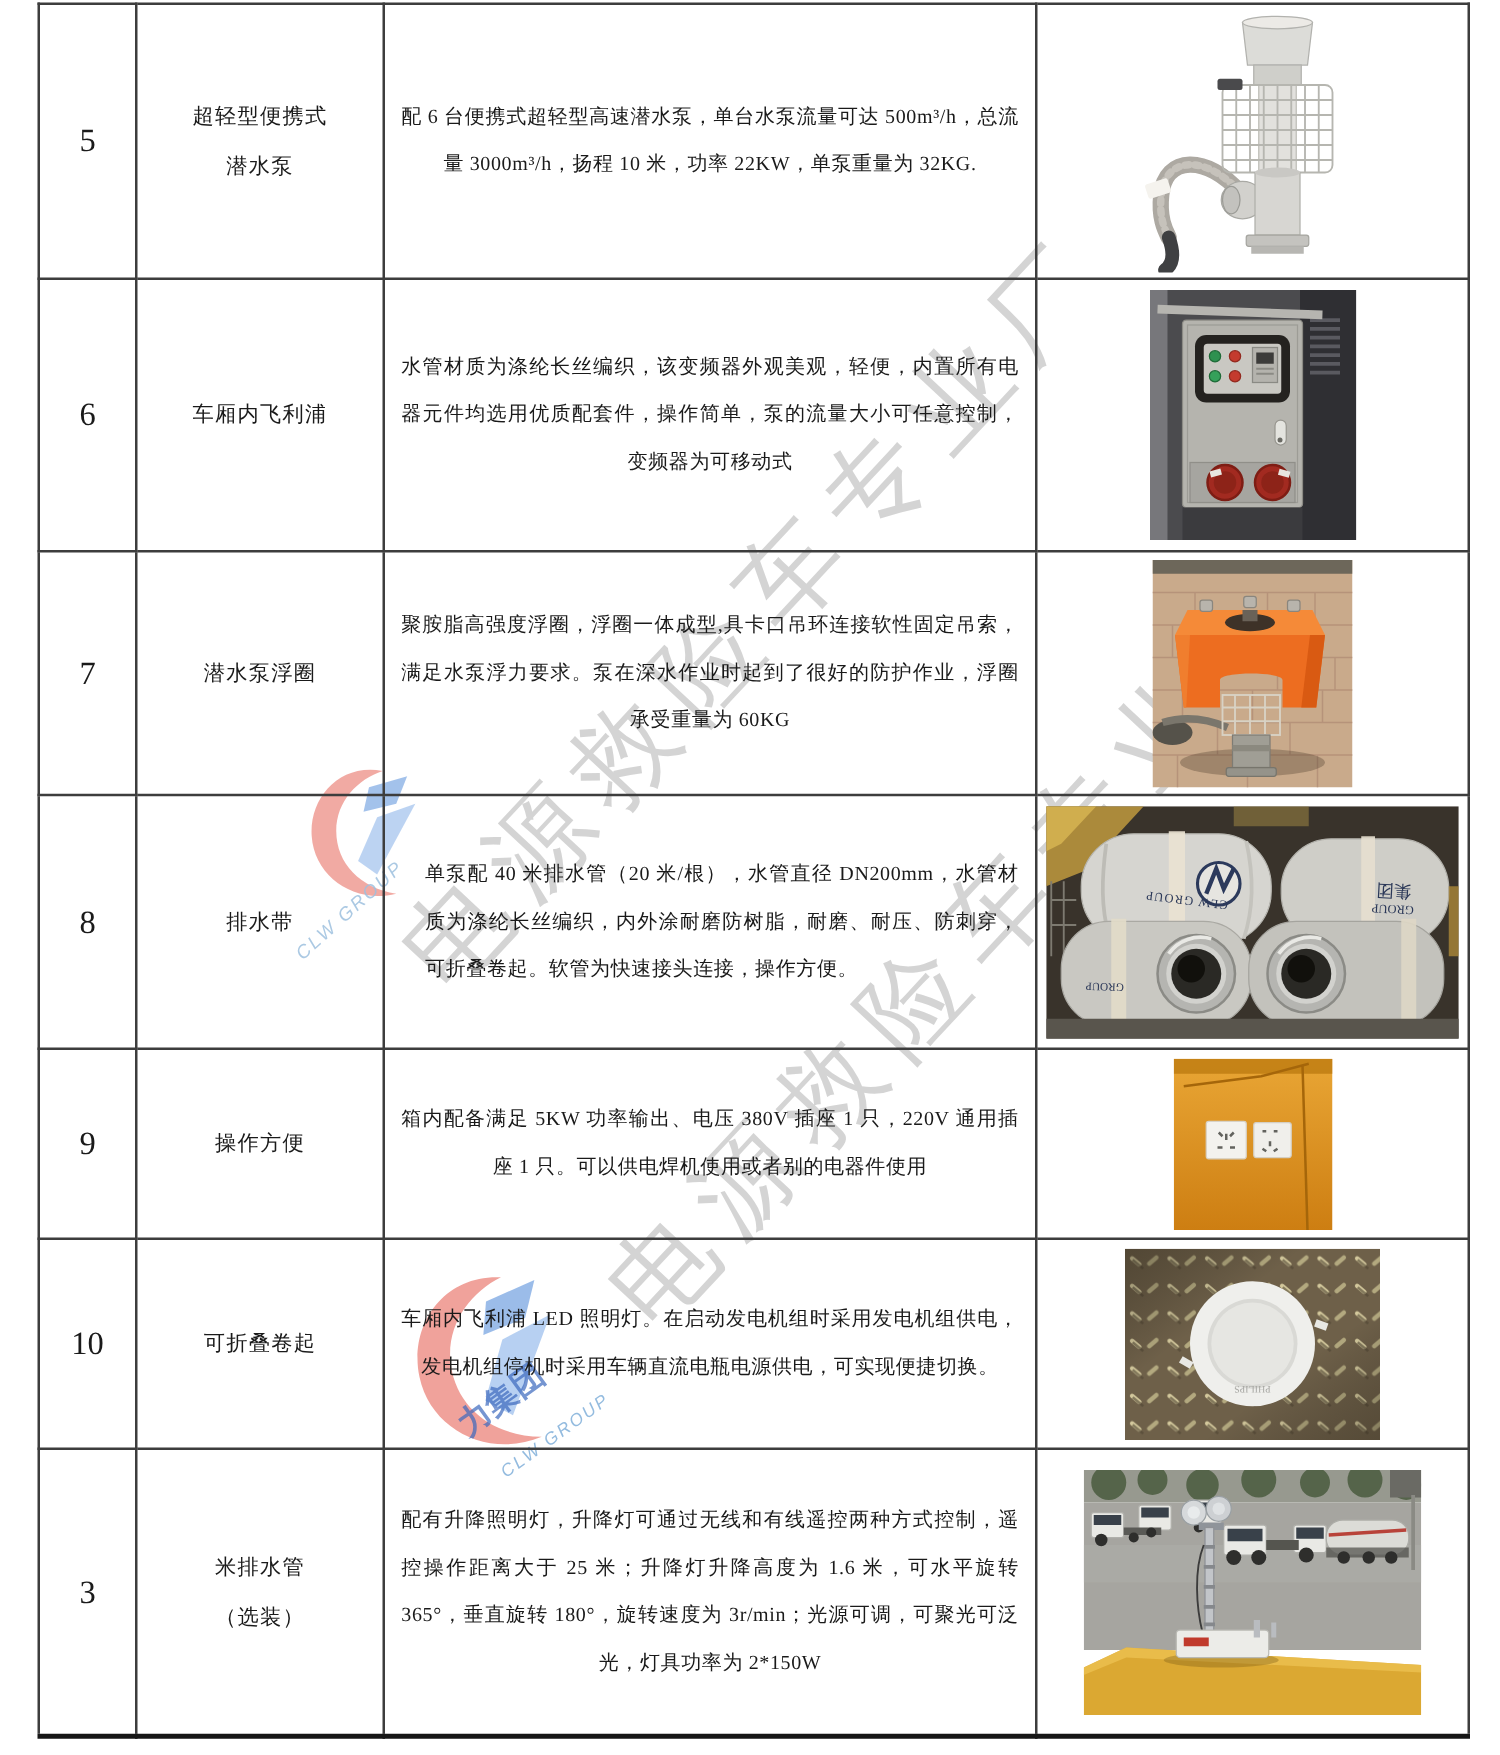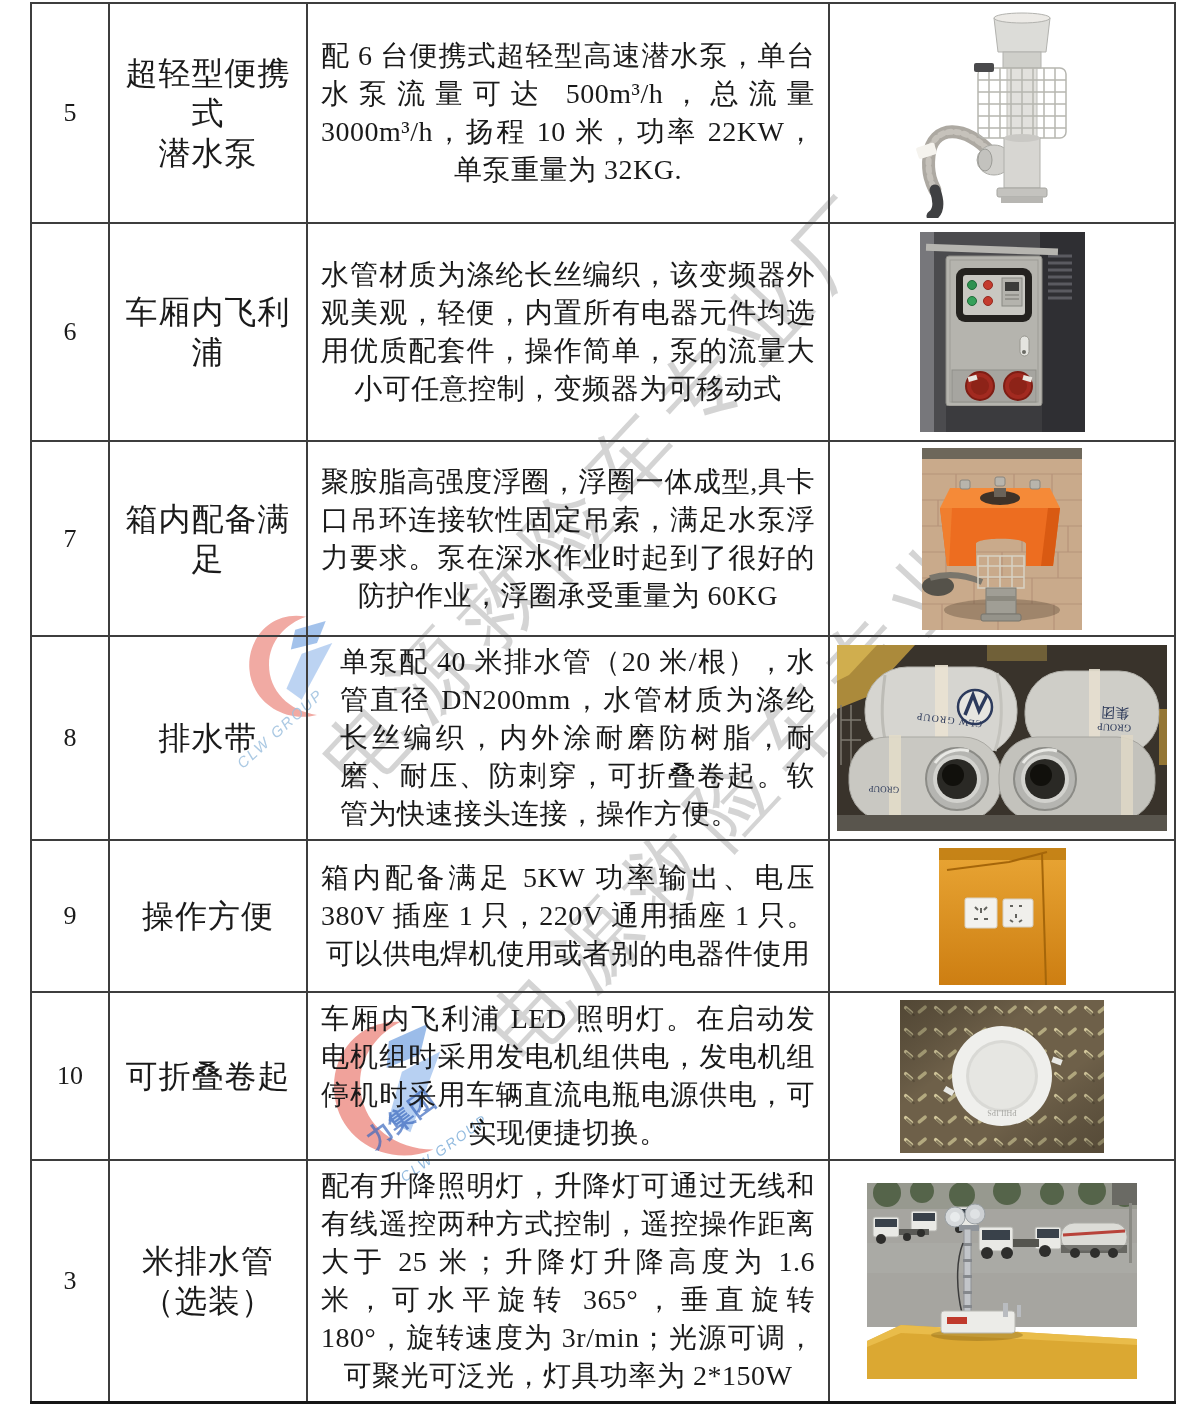"超轻型便携式" .nm { font-size: 32px -> 17px }
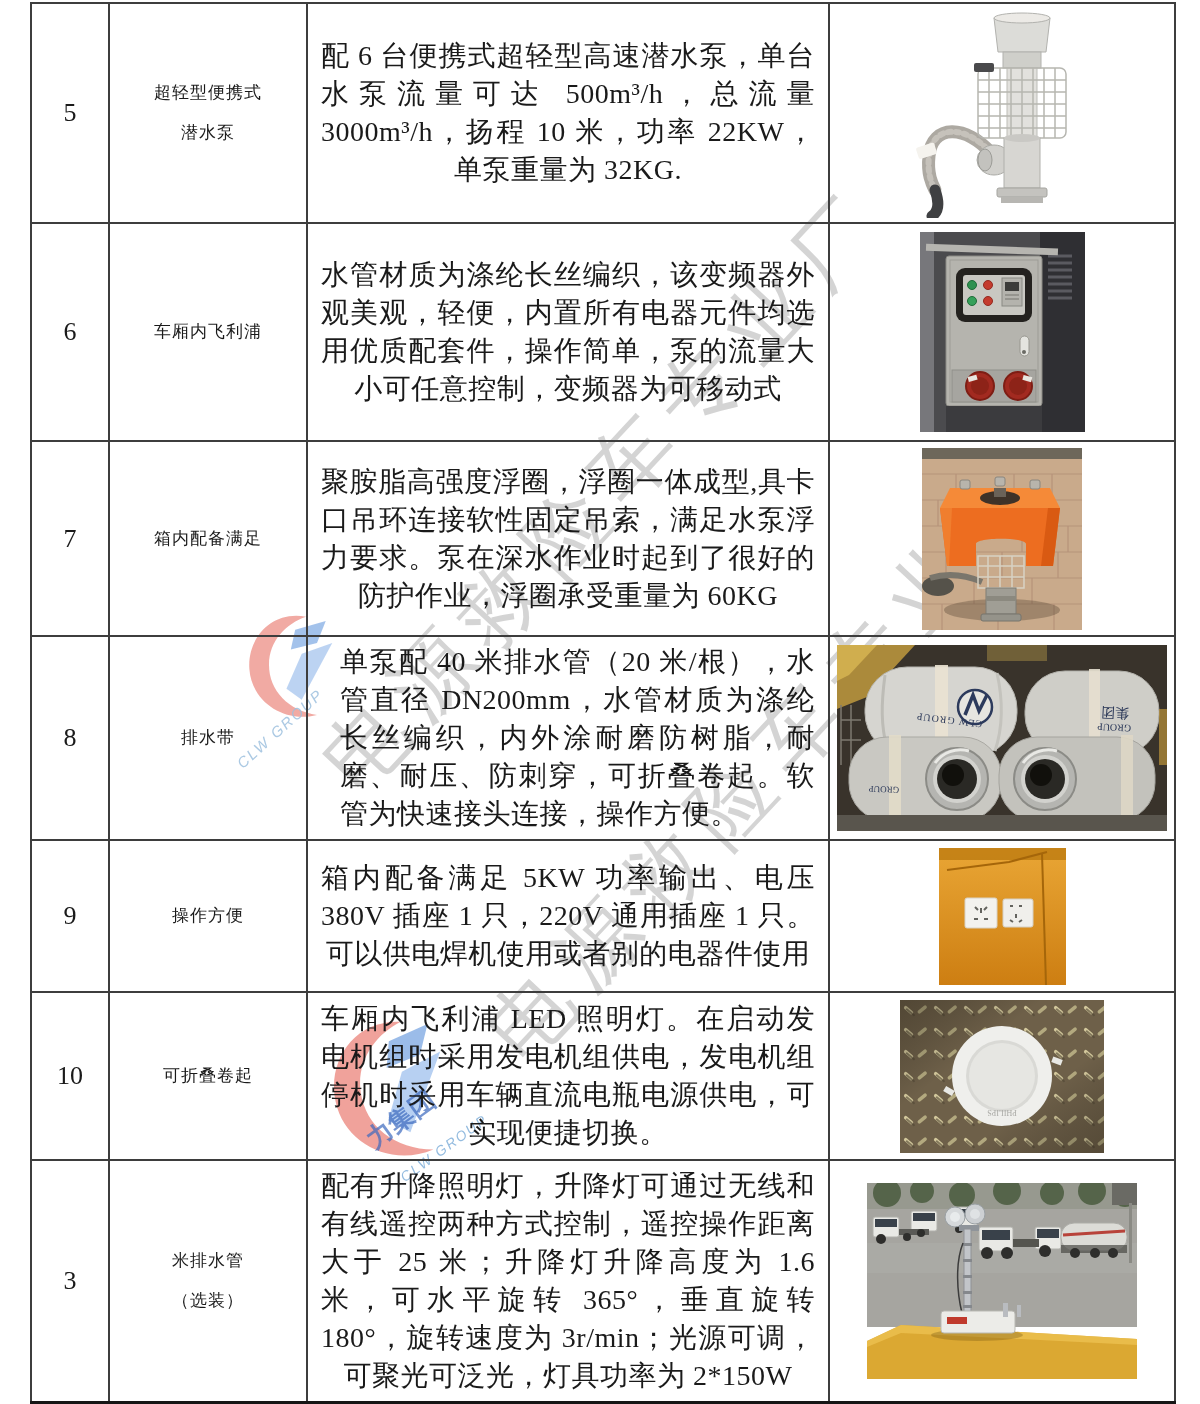"配 6 台便携式超轻型高速潜水泵，单台水泵流量可达 500m³/h，总流量" .ds { font-size: 28px -> 16px }
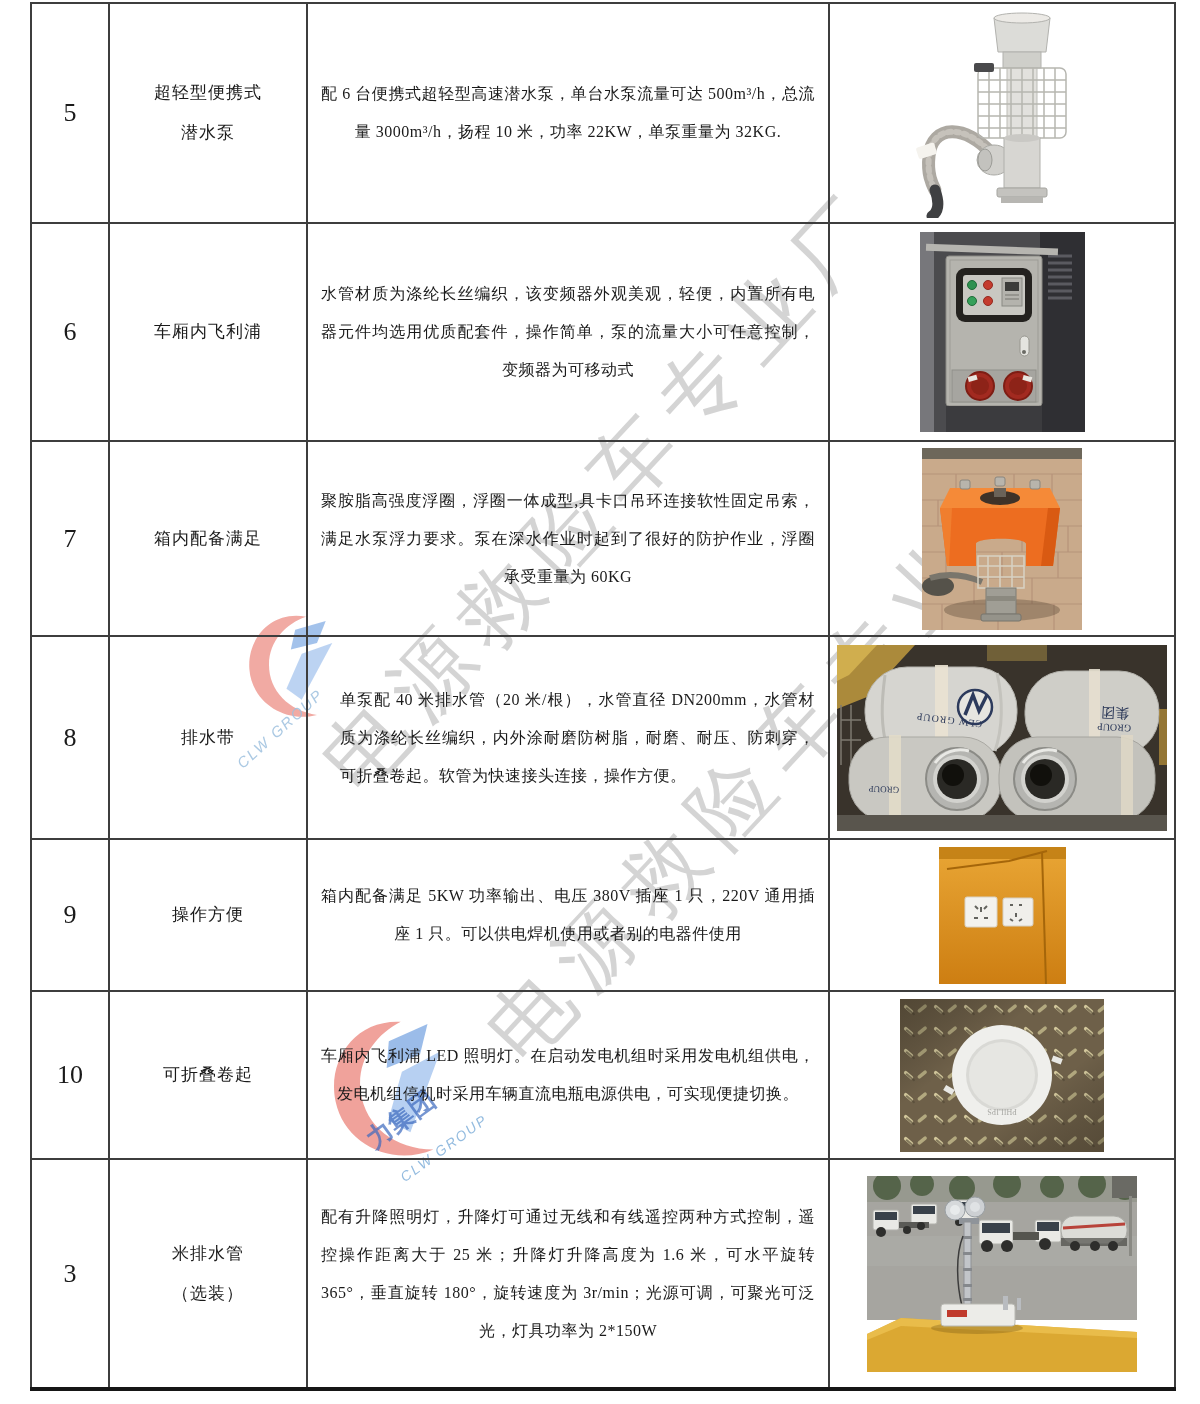"箱内配备满足" div.nm { text: 箱内配备满足 -> 潜水泵浮圈 }
